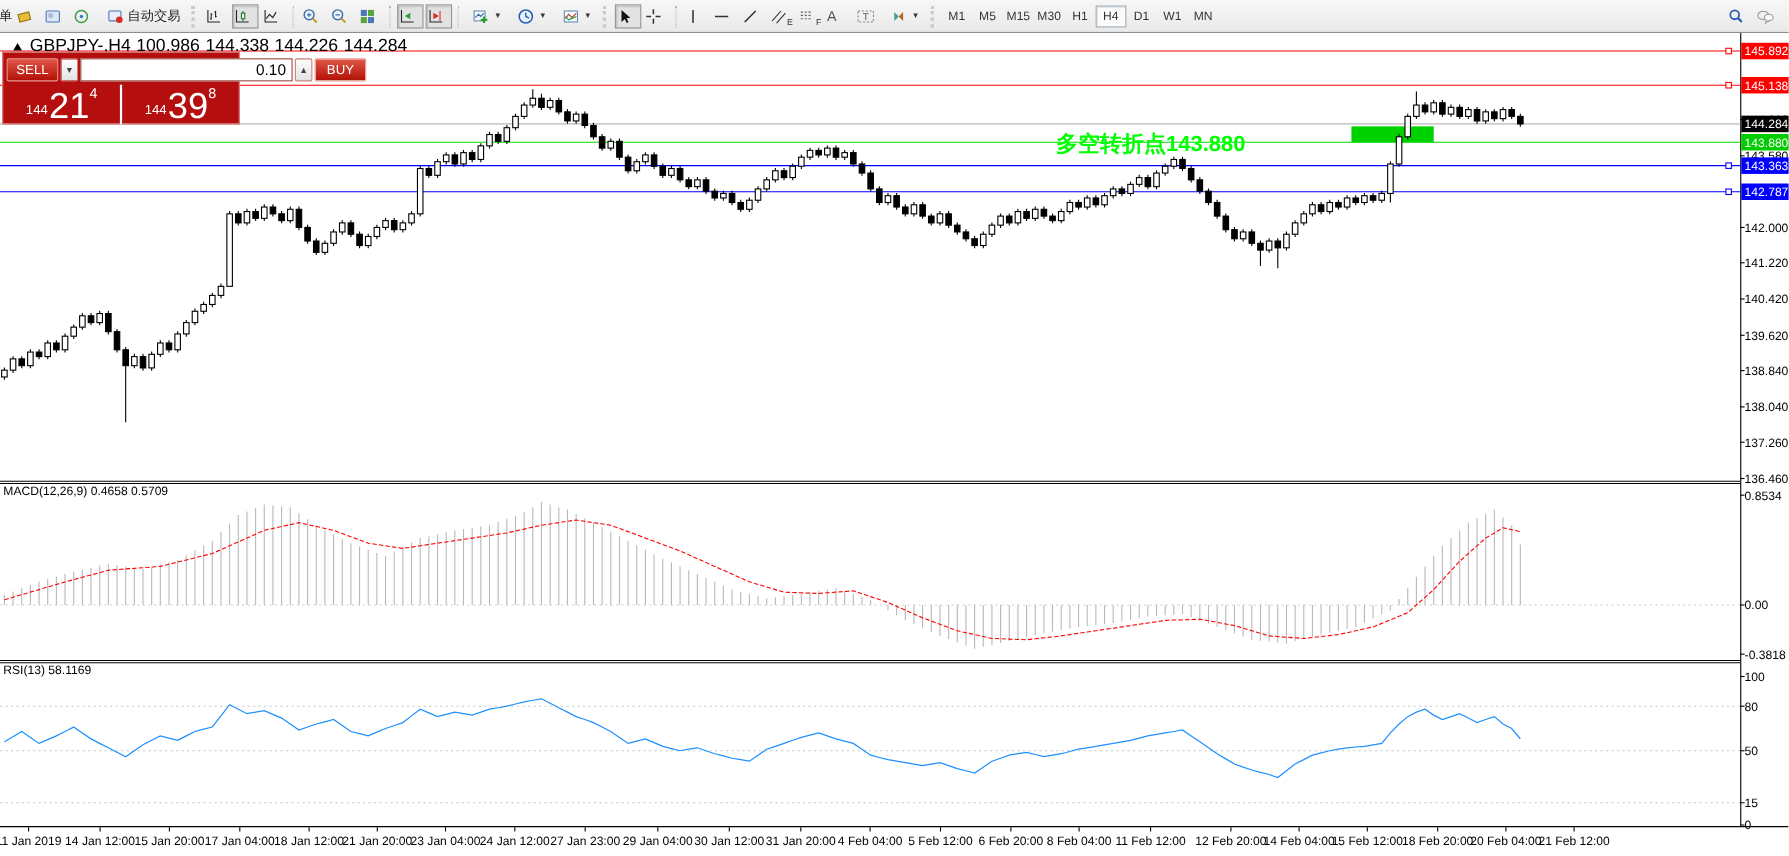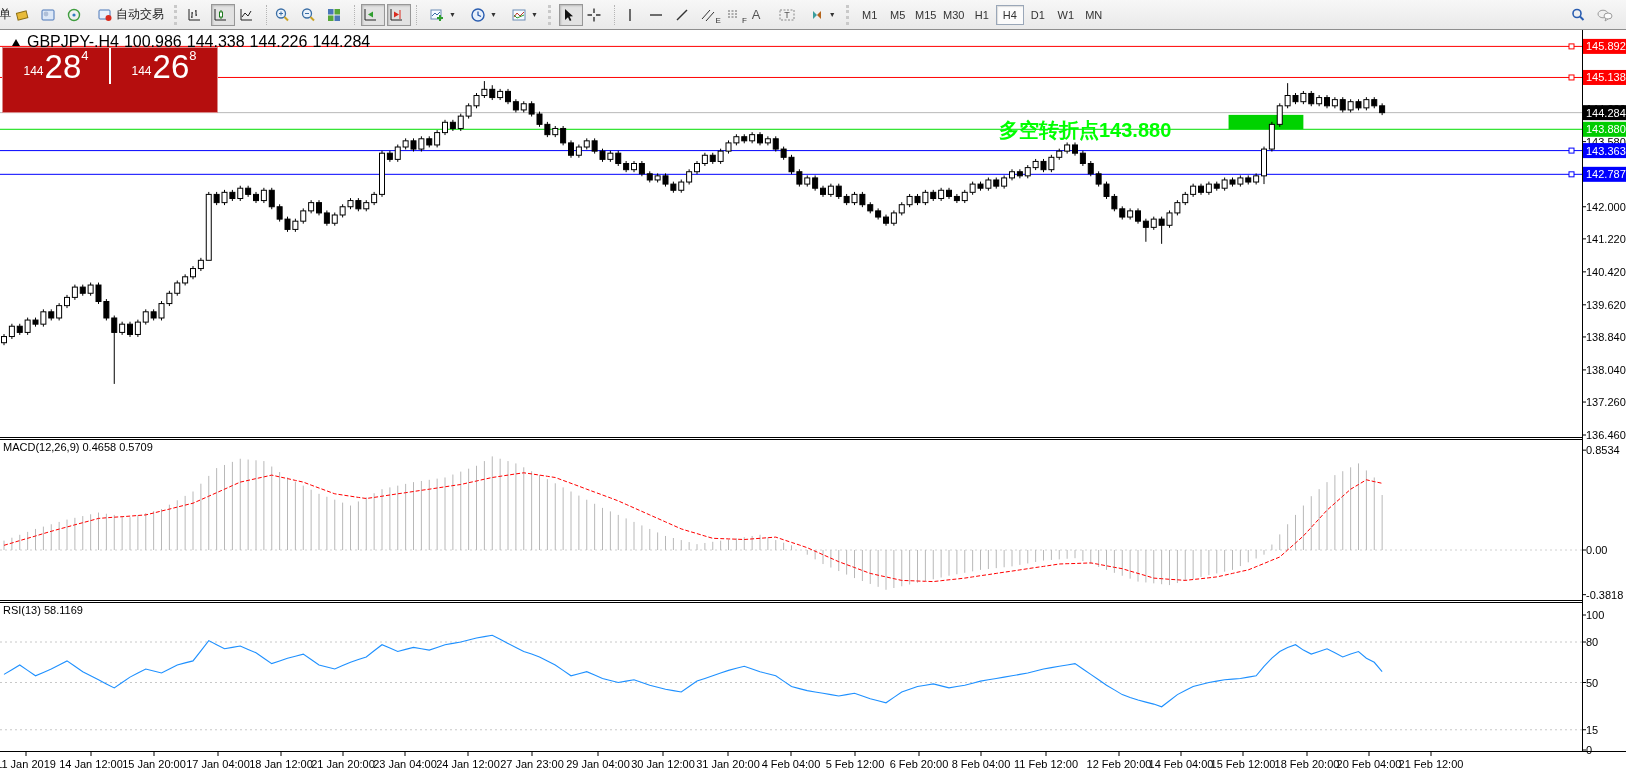"SELL" div.tp-head { html: none -> <div> <button>SELL</button> <button>▼</button> <input> <button>▲</button> <button>BUY</button> </div> }
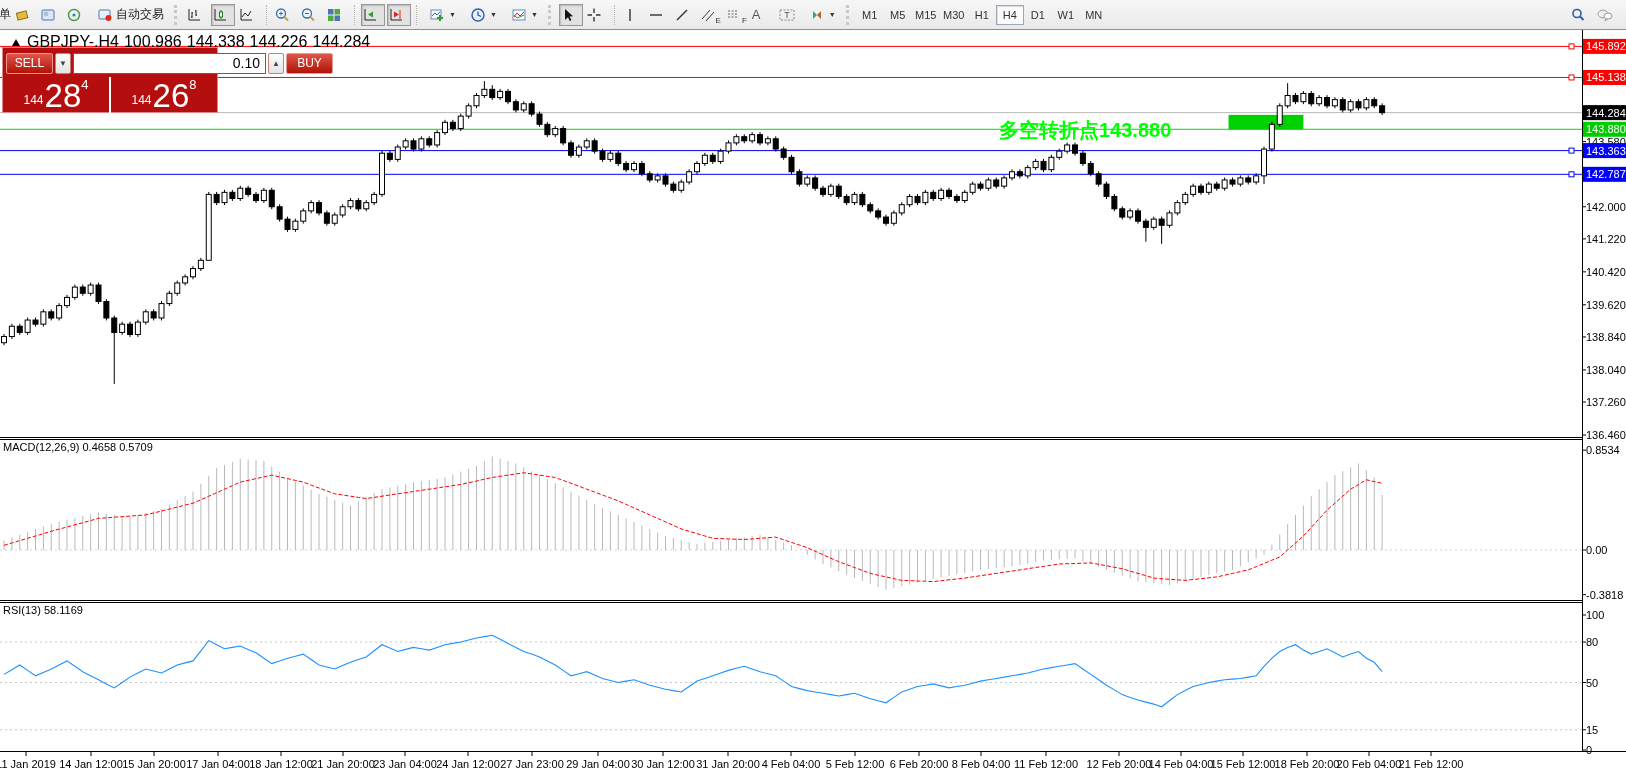"28" span.big { text: 28 -> 21 }
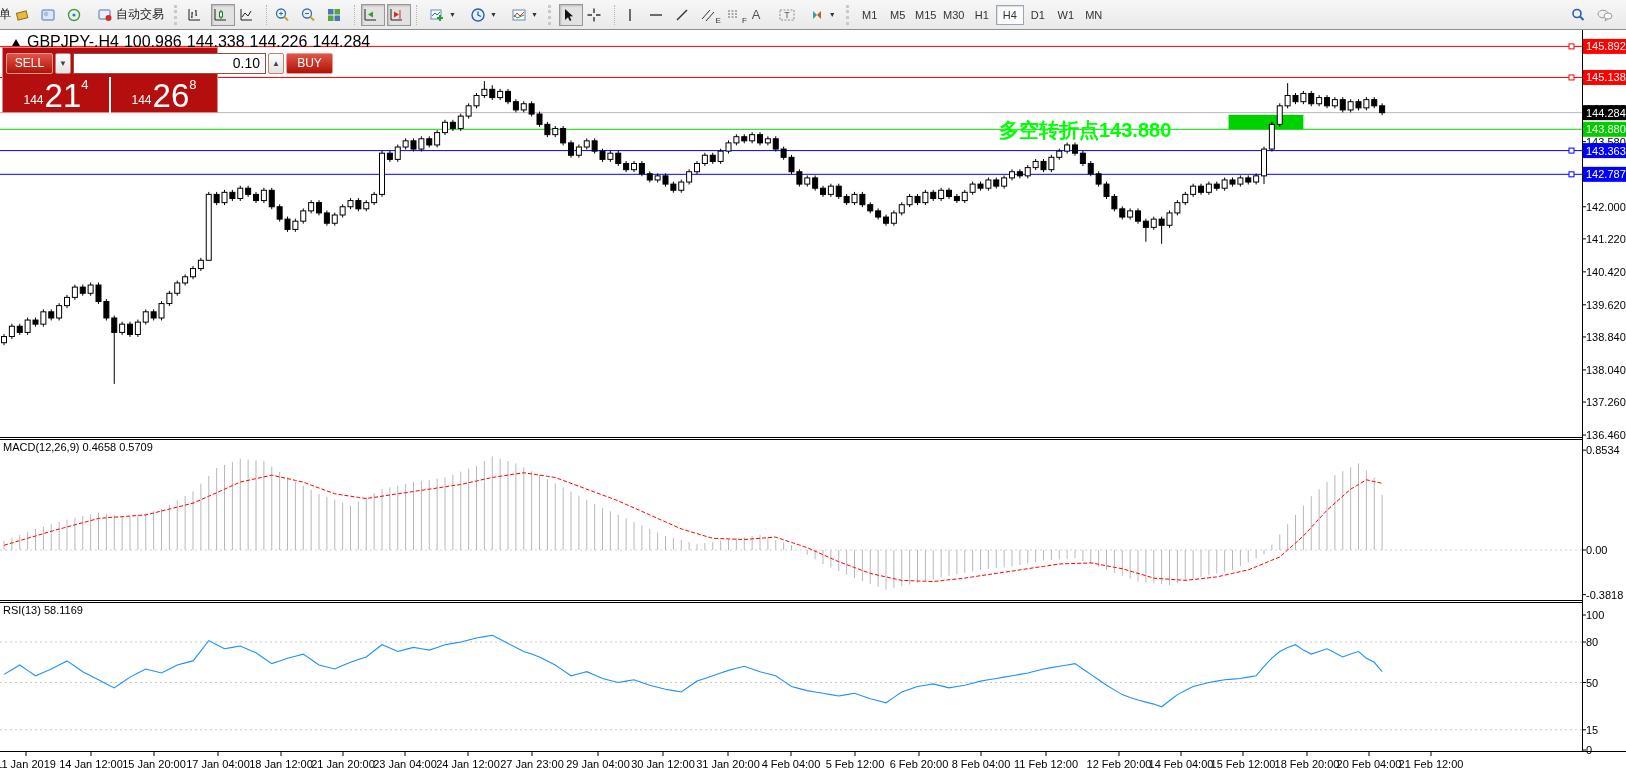"26" span.big { text: 26 -> 39 }
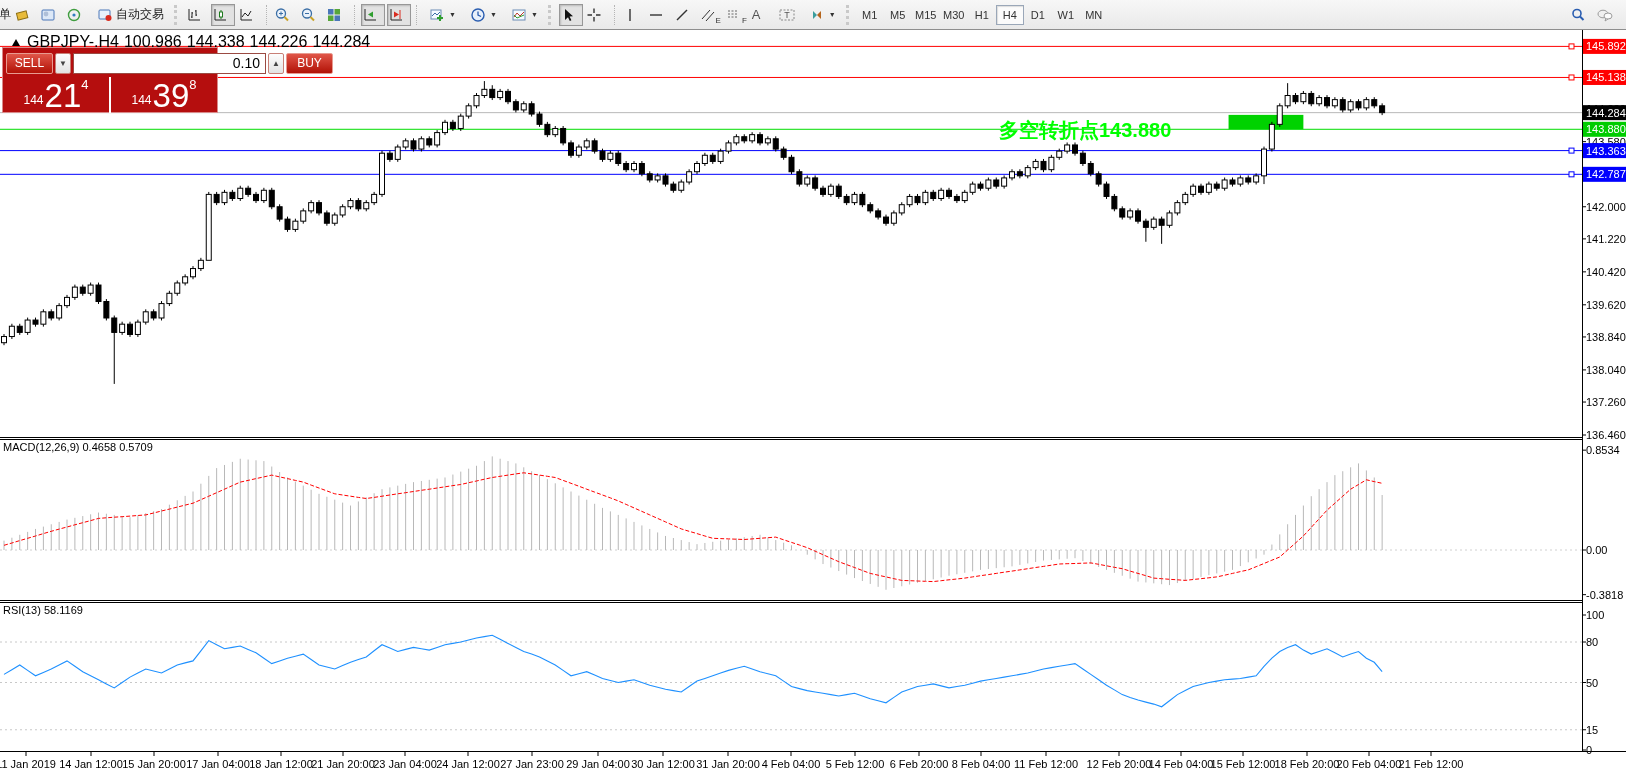"多空转折点143.880" #annotation { left: 999px -> 960px }
